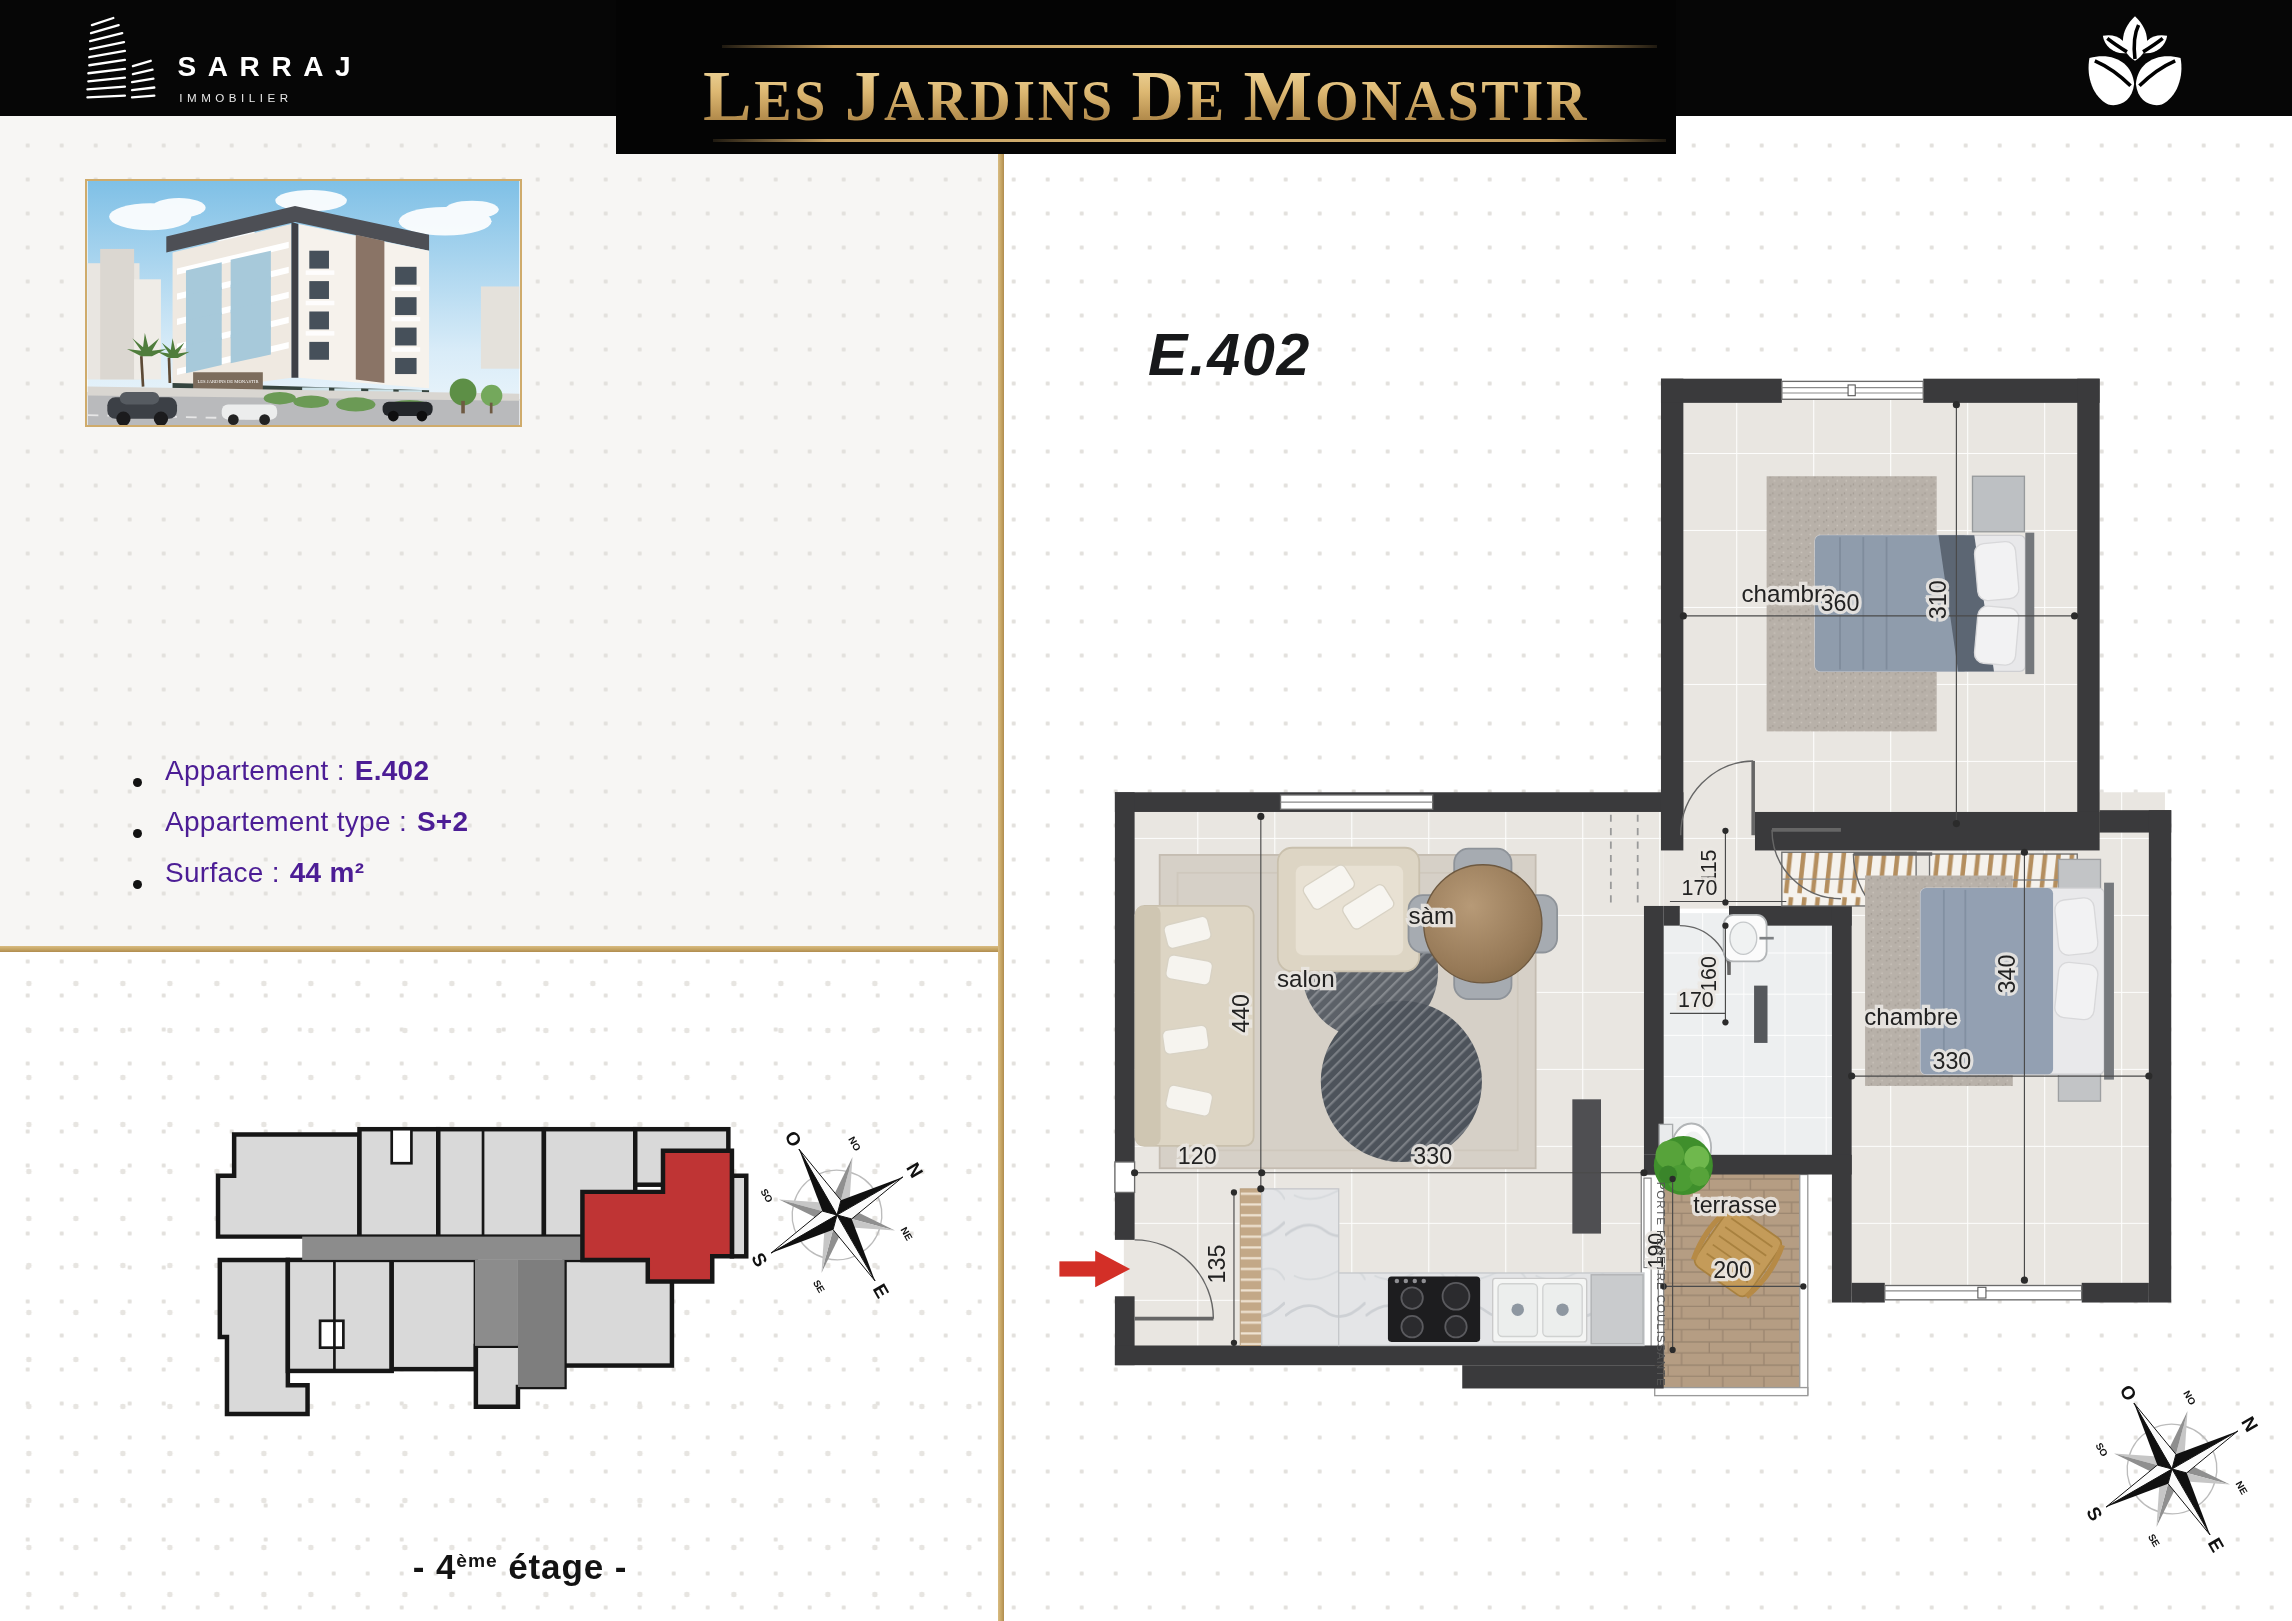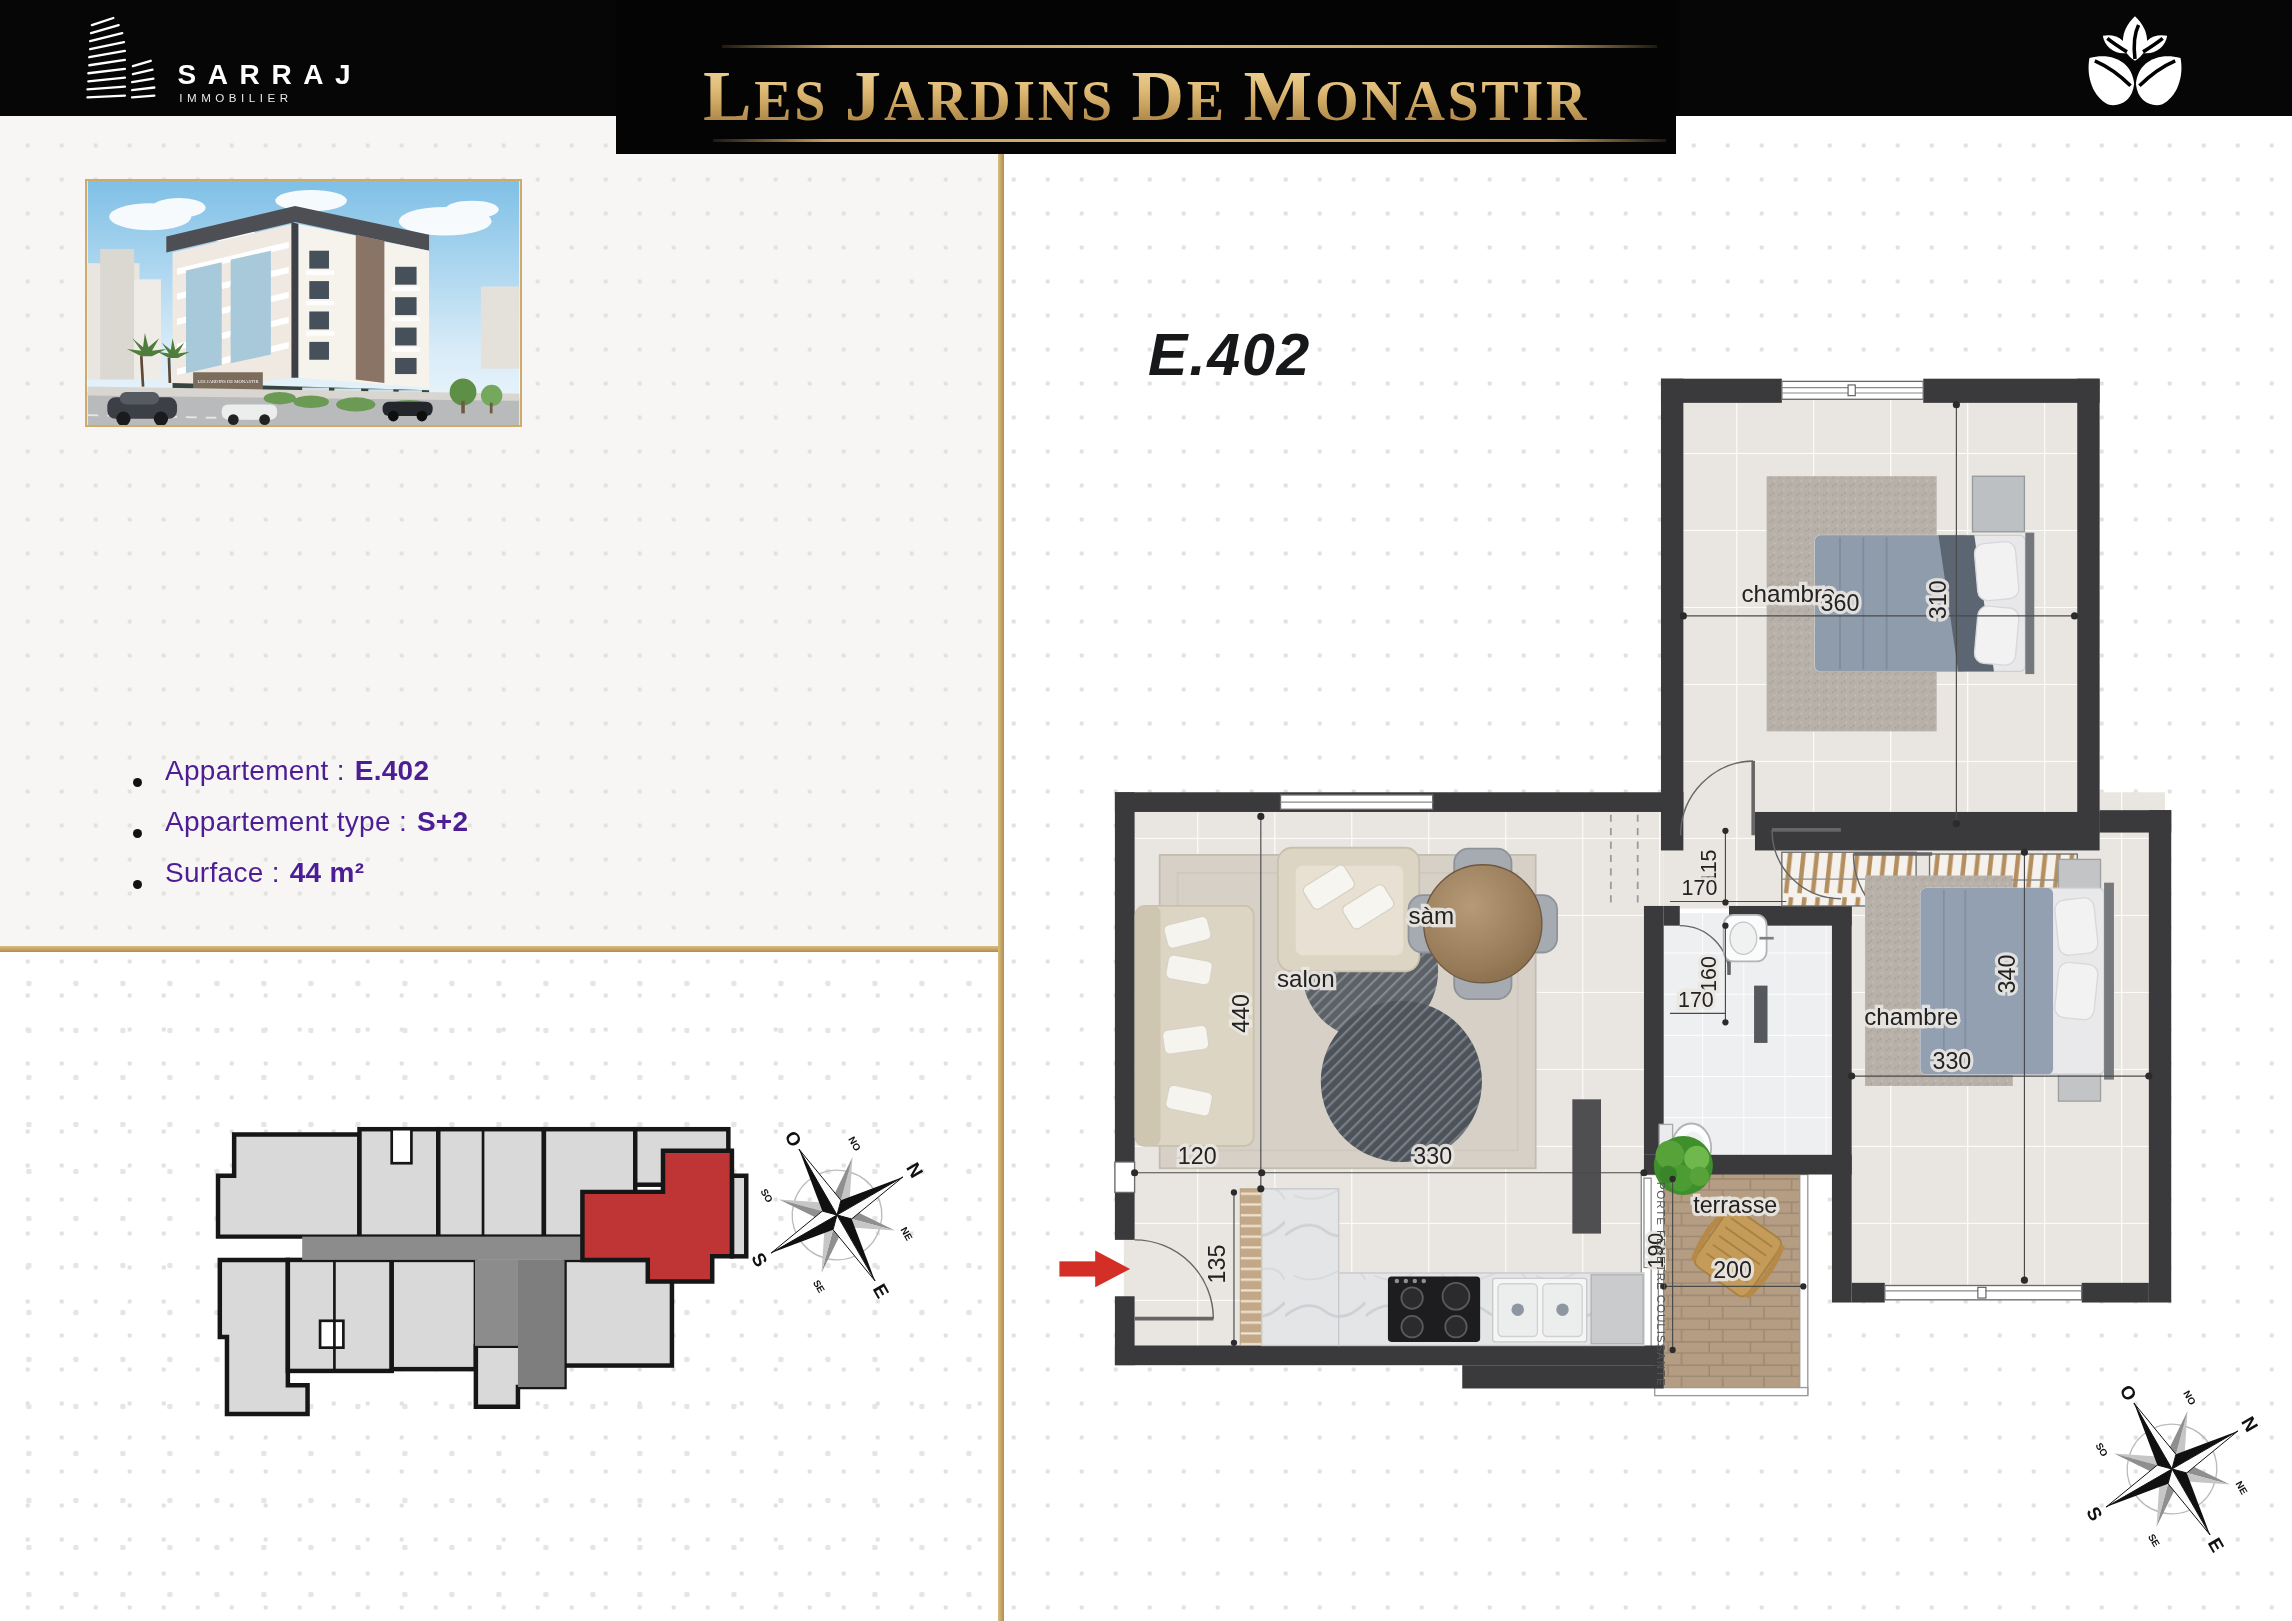"IMMOBILIER" .brand-sub { margin-top: none -> 8px }
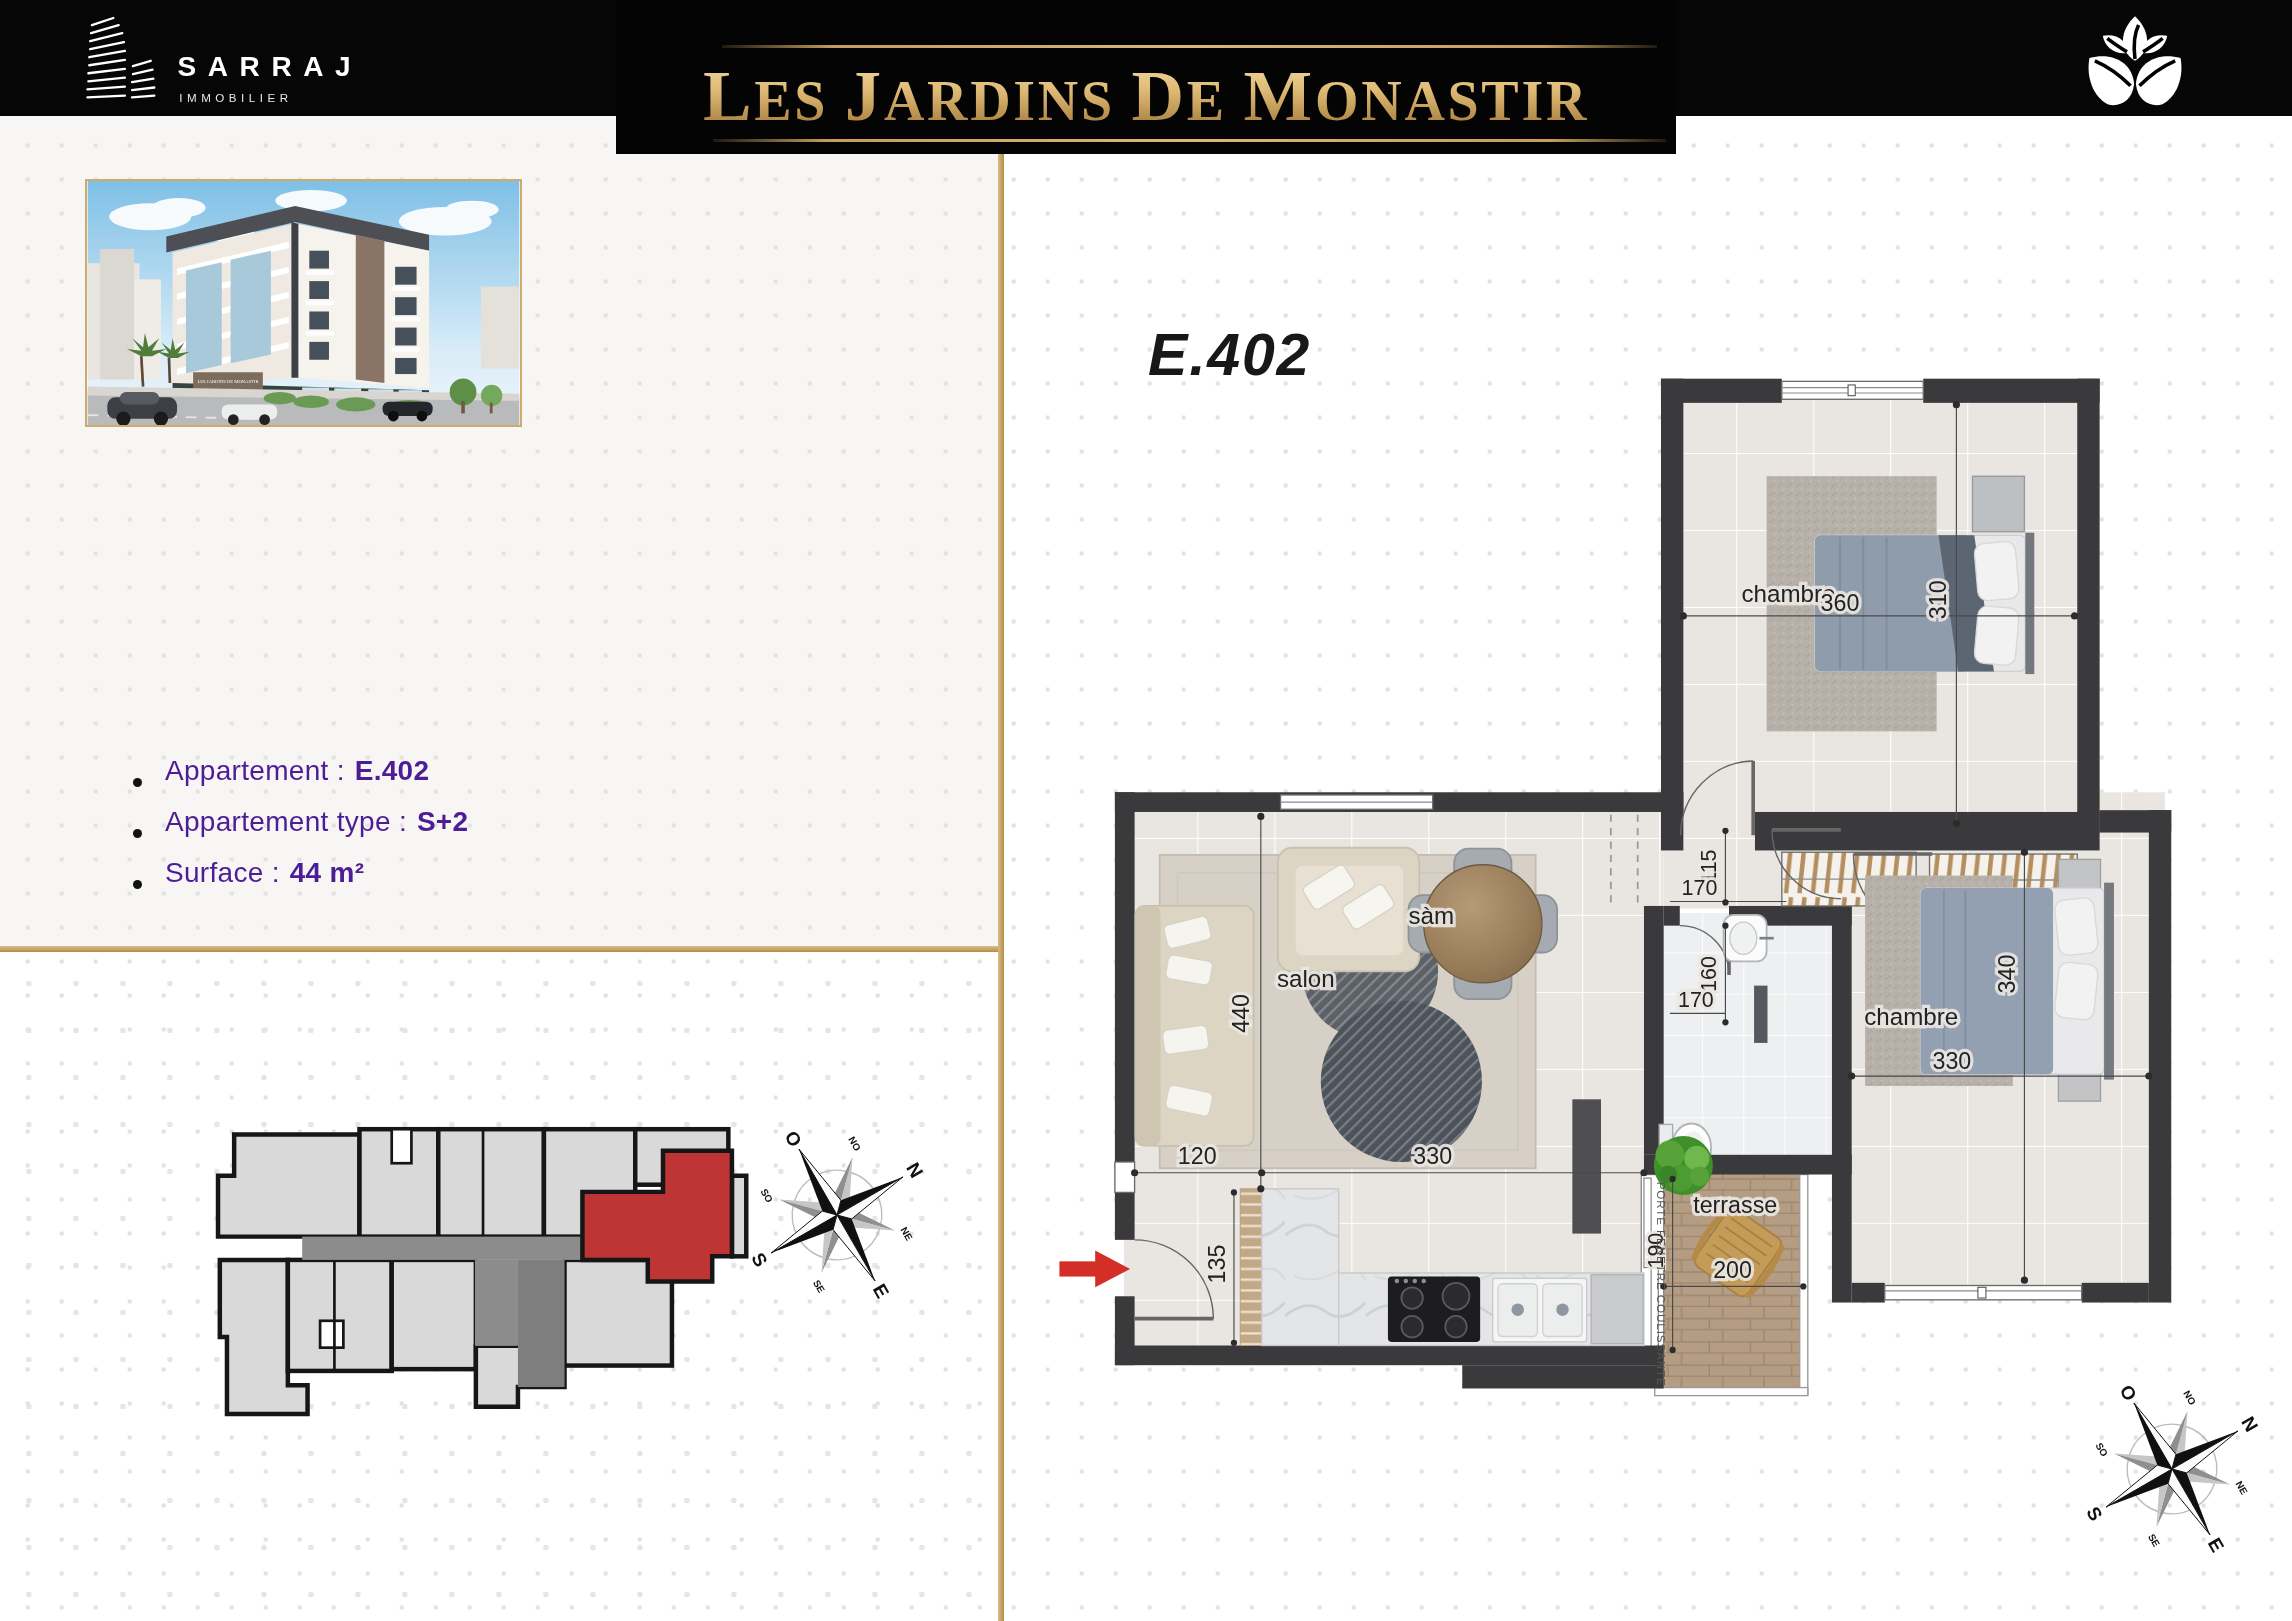"- 4ème étage -" div.floor-caption { html: none -> <div><span>- 4</span><sup>ème</sup><span> étage -</span></div> }
